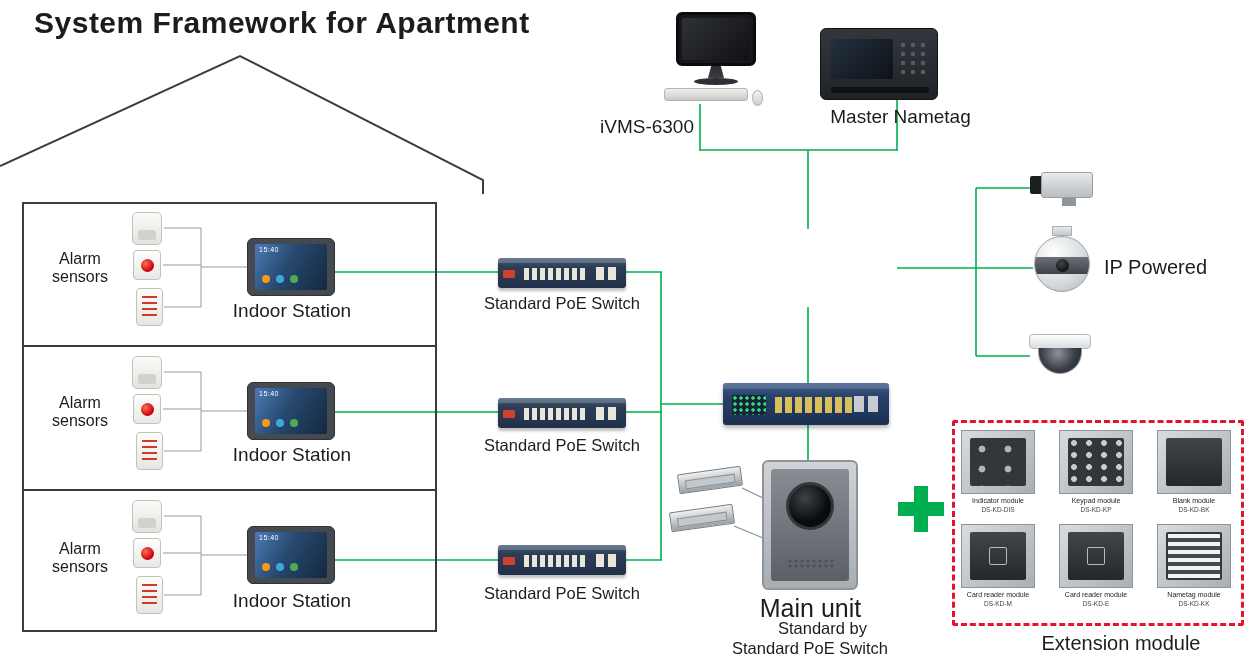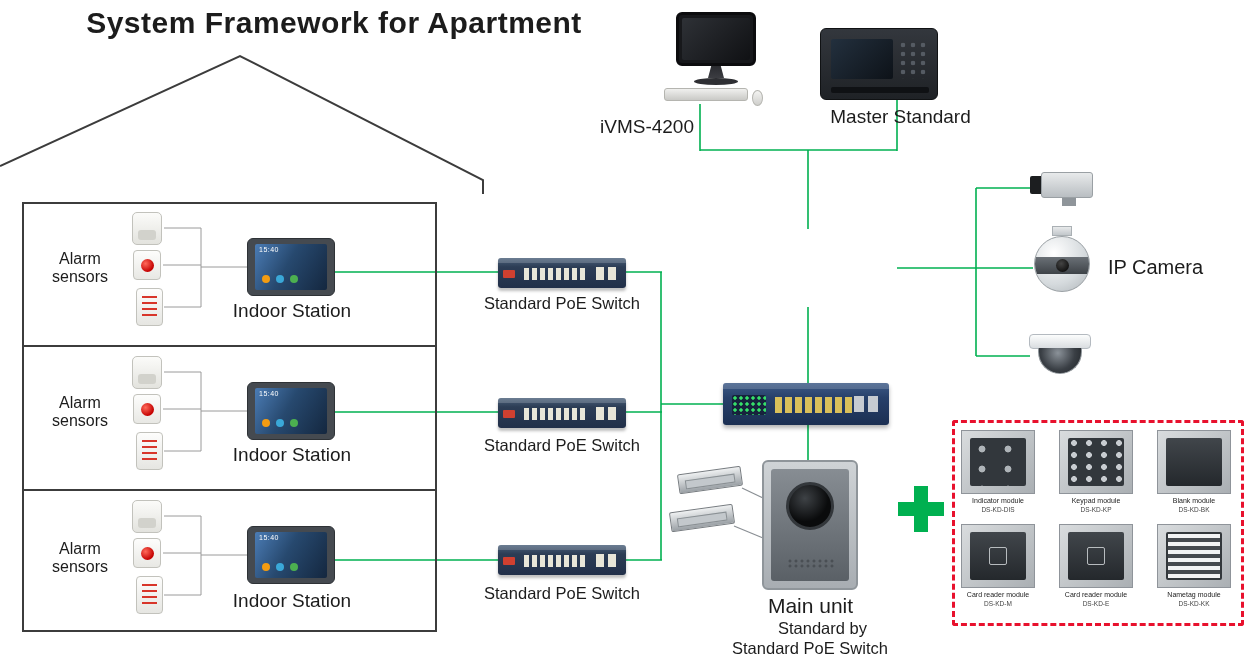"System Framework for Apartment" #title { text-align: center -> left }
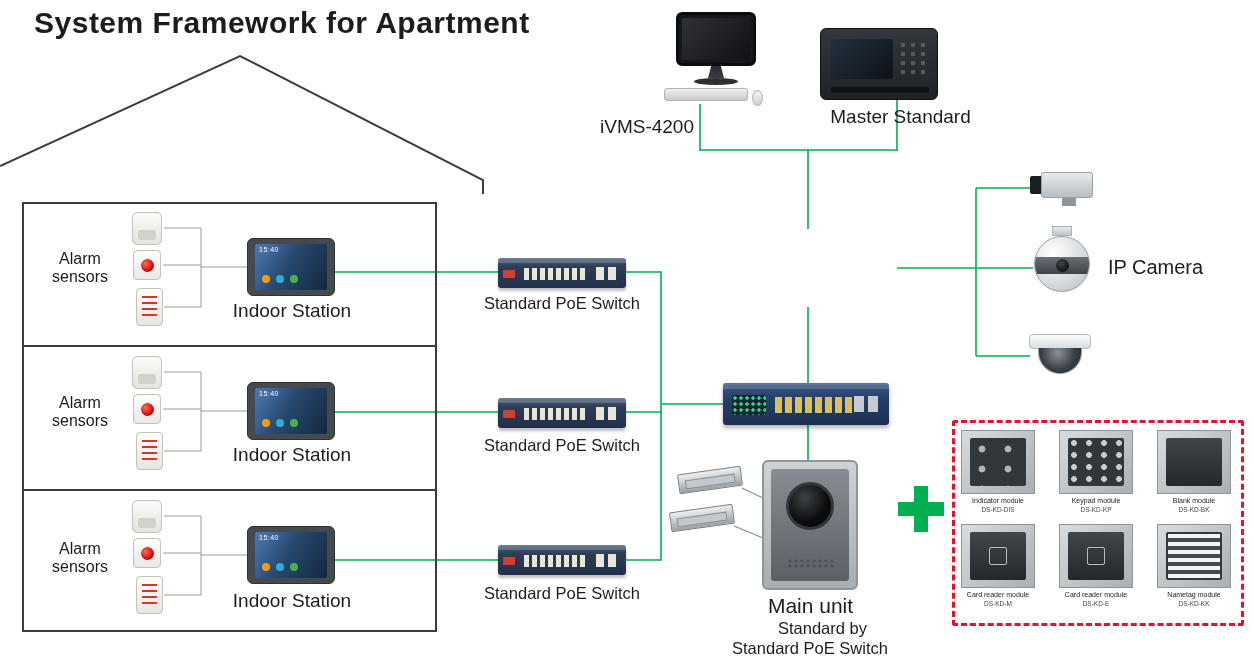"iVMS-4200" div.lbl { text: iVMS-4200 -> iVMS-6300 }
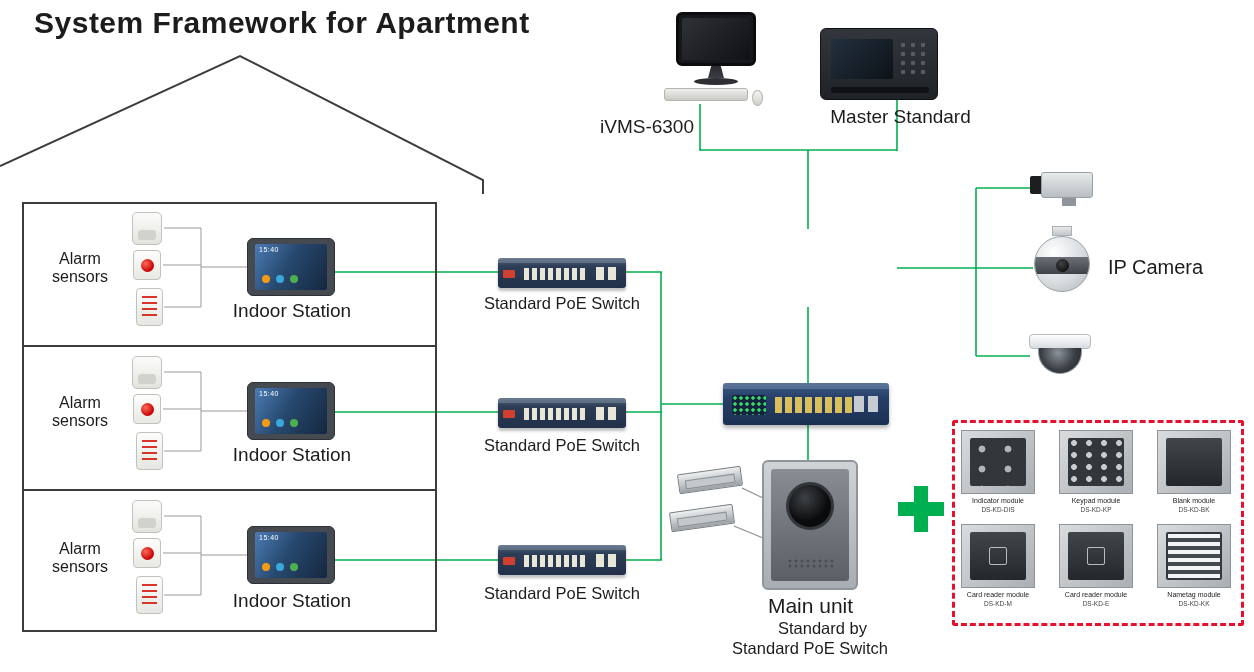"Master Standard" div.lbl { text: Standard -> Nametag }
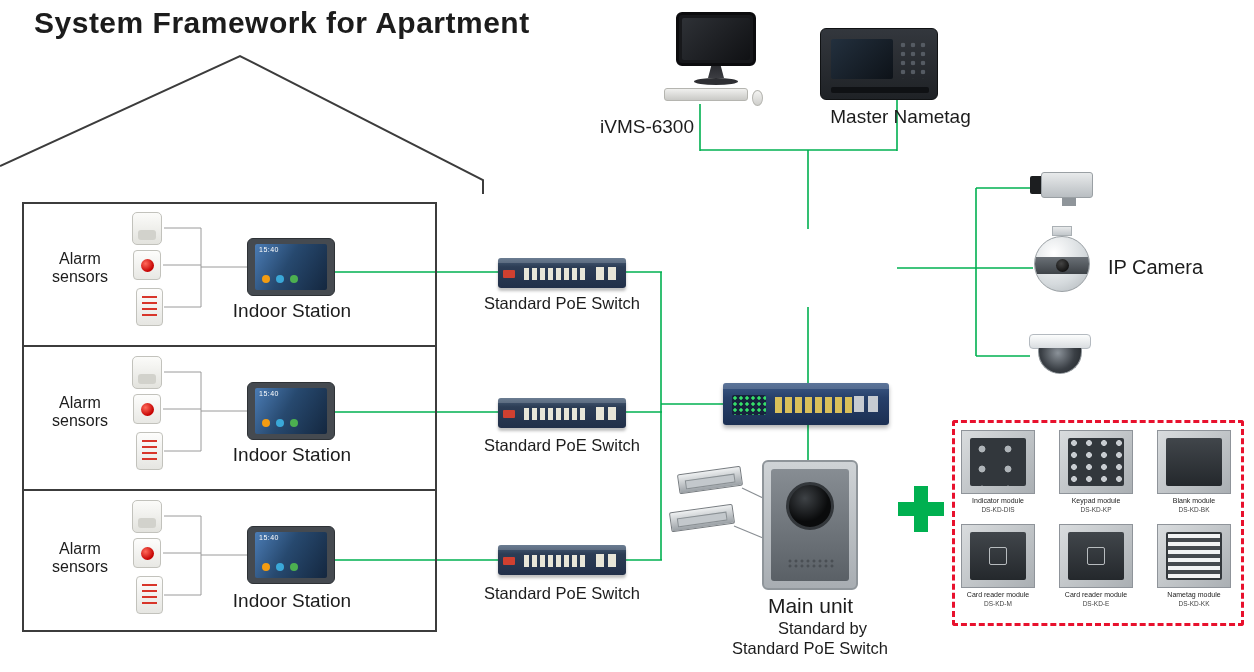"IP Camera" div.lbl { text: Camera -> Powered }
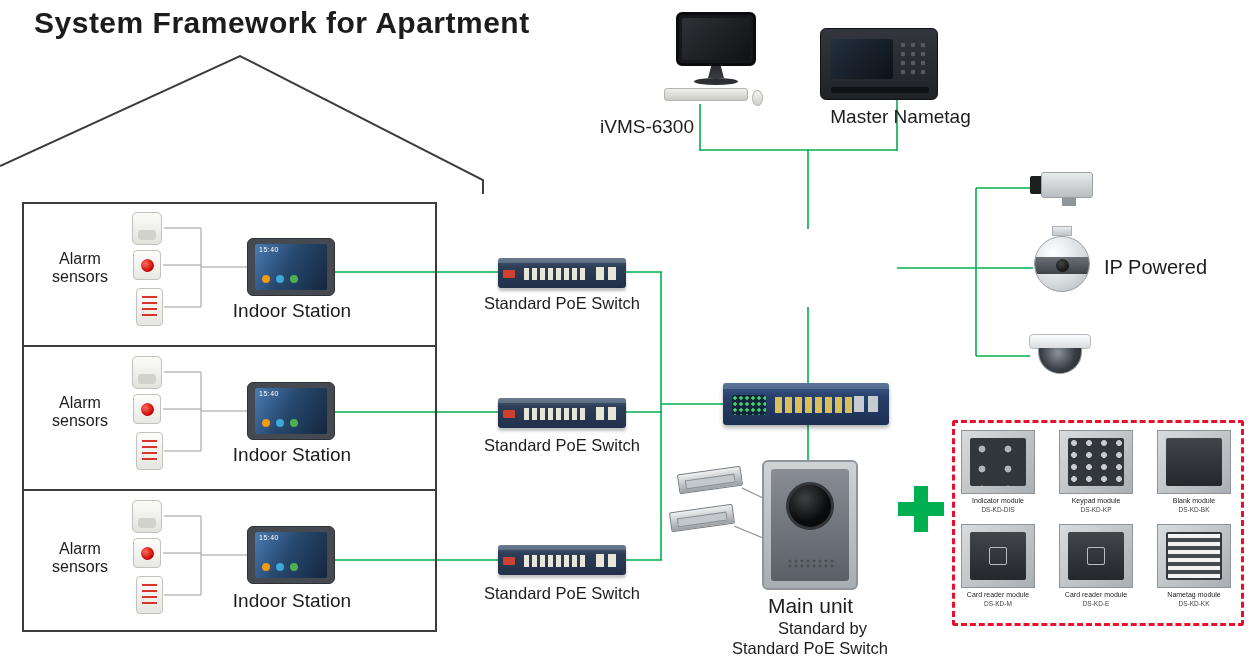"Main unit" div.lbl { font-size: 21px -> 25px }
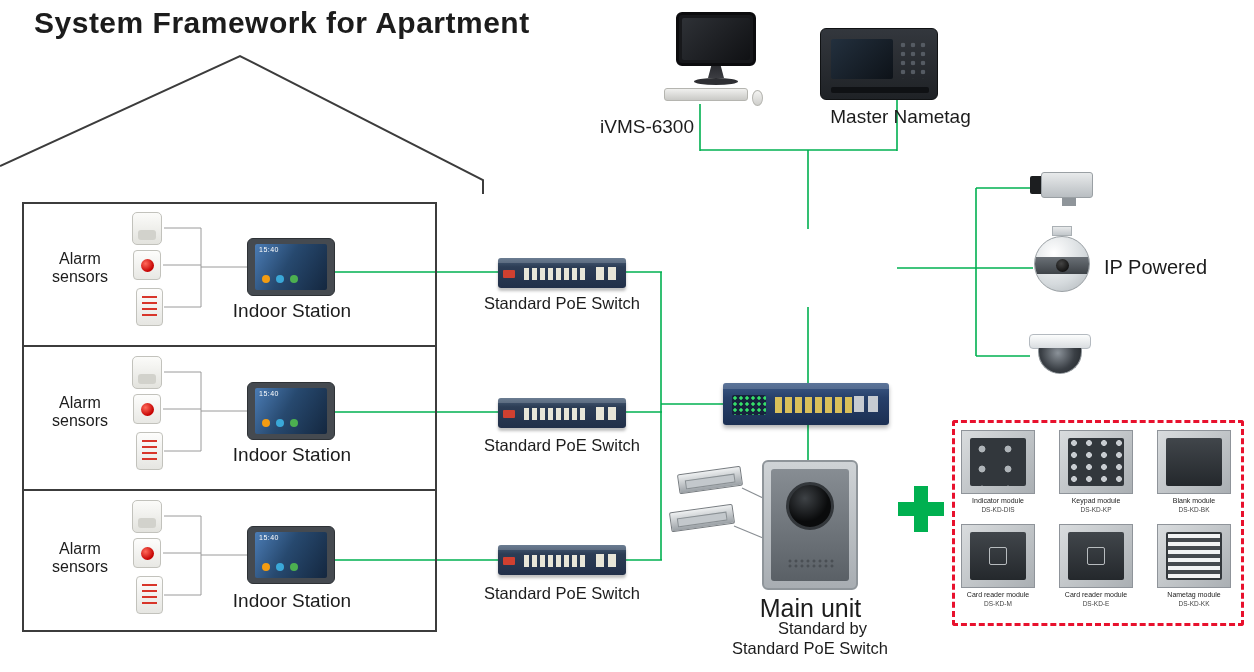"Extension module" div.lbl { html: none -> <div>Extension module</div> }
